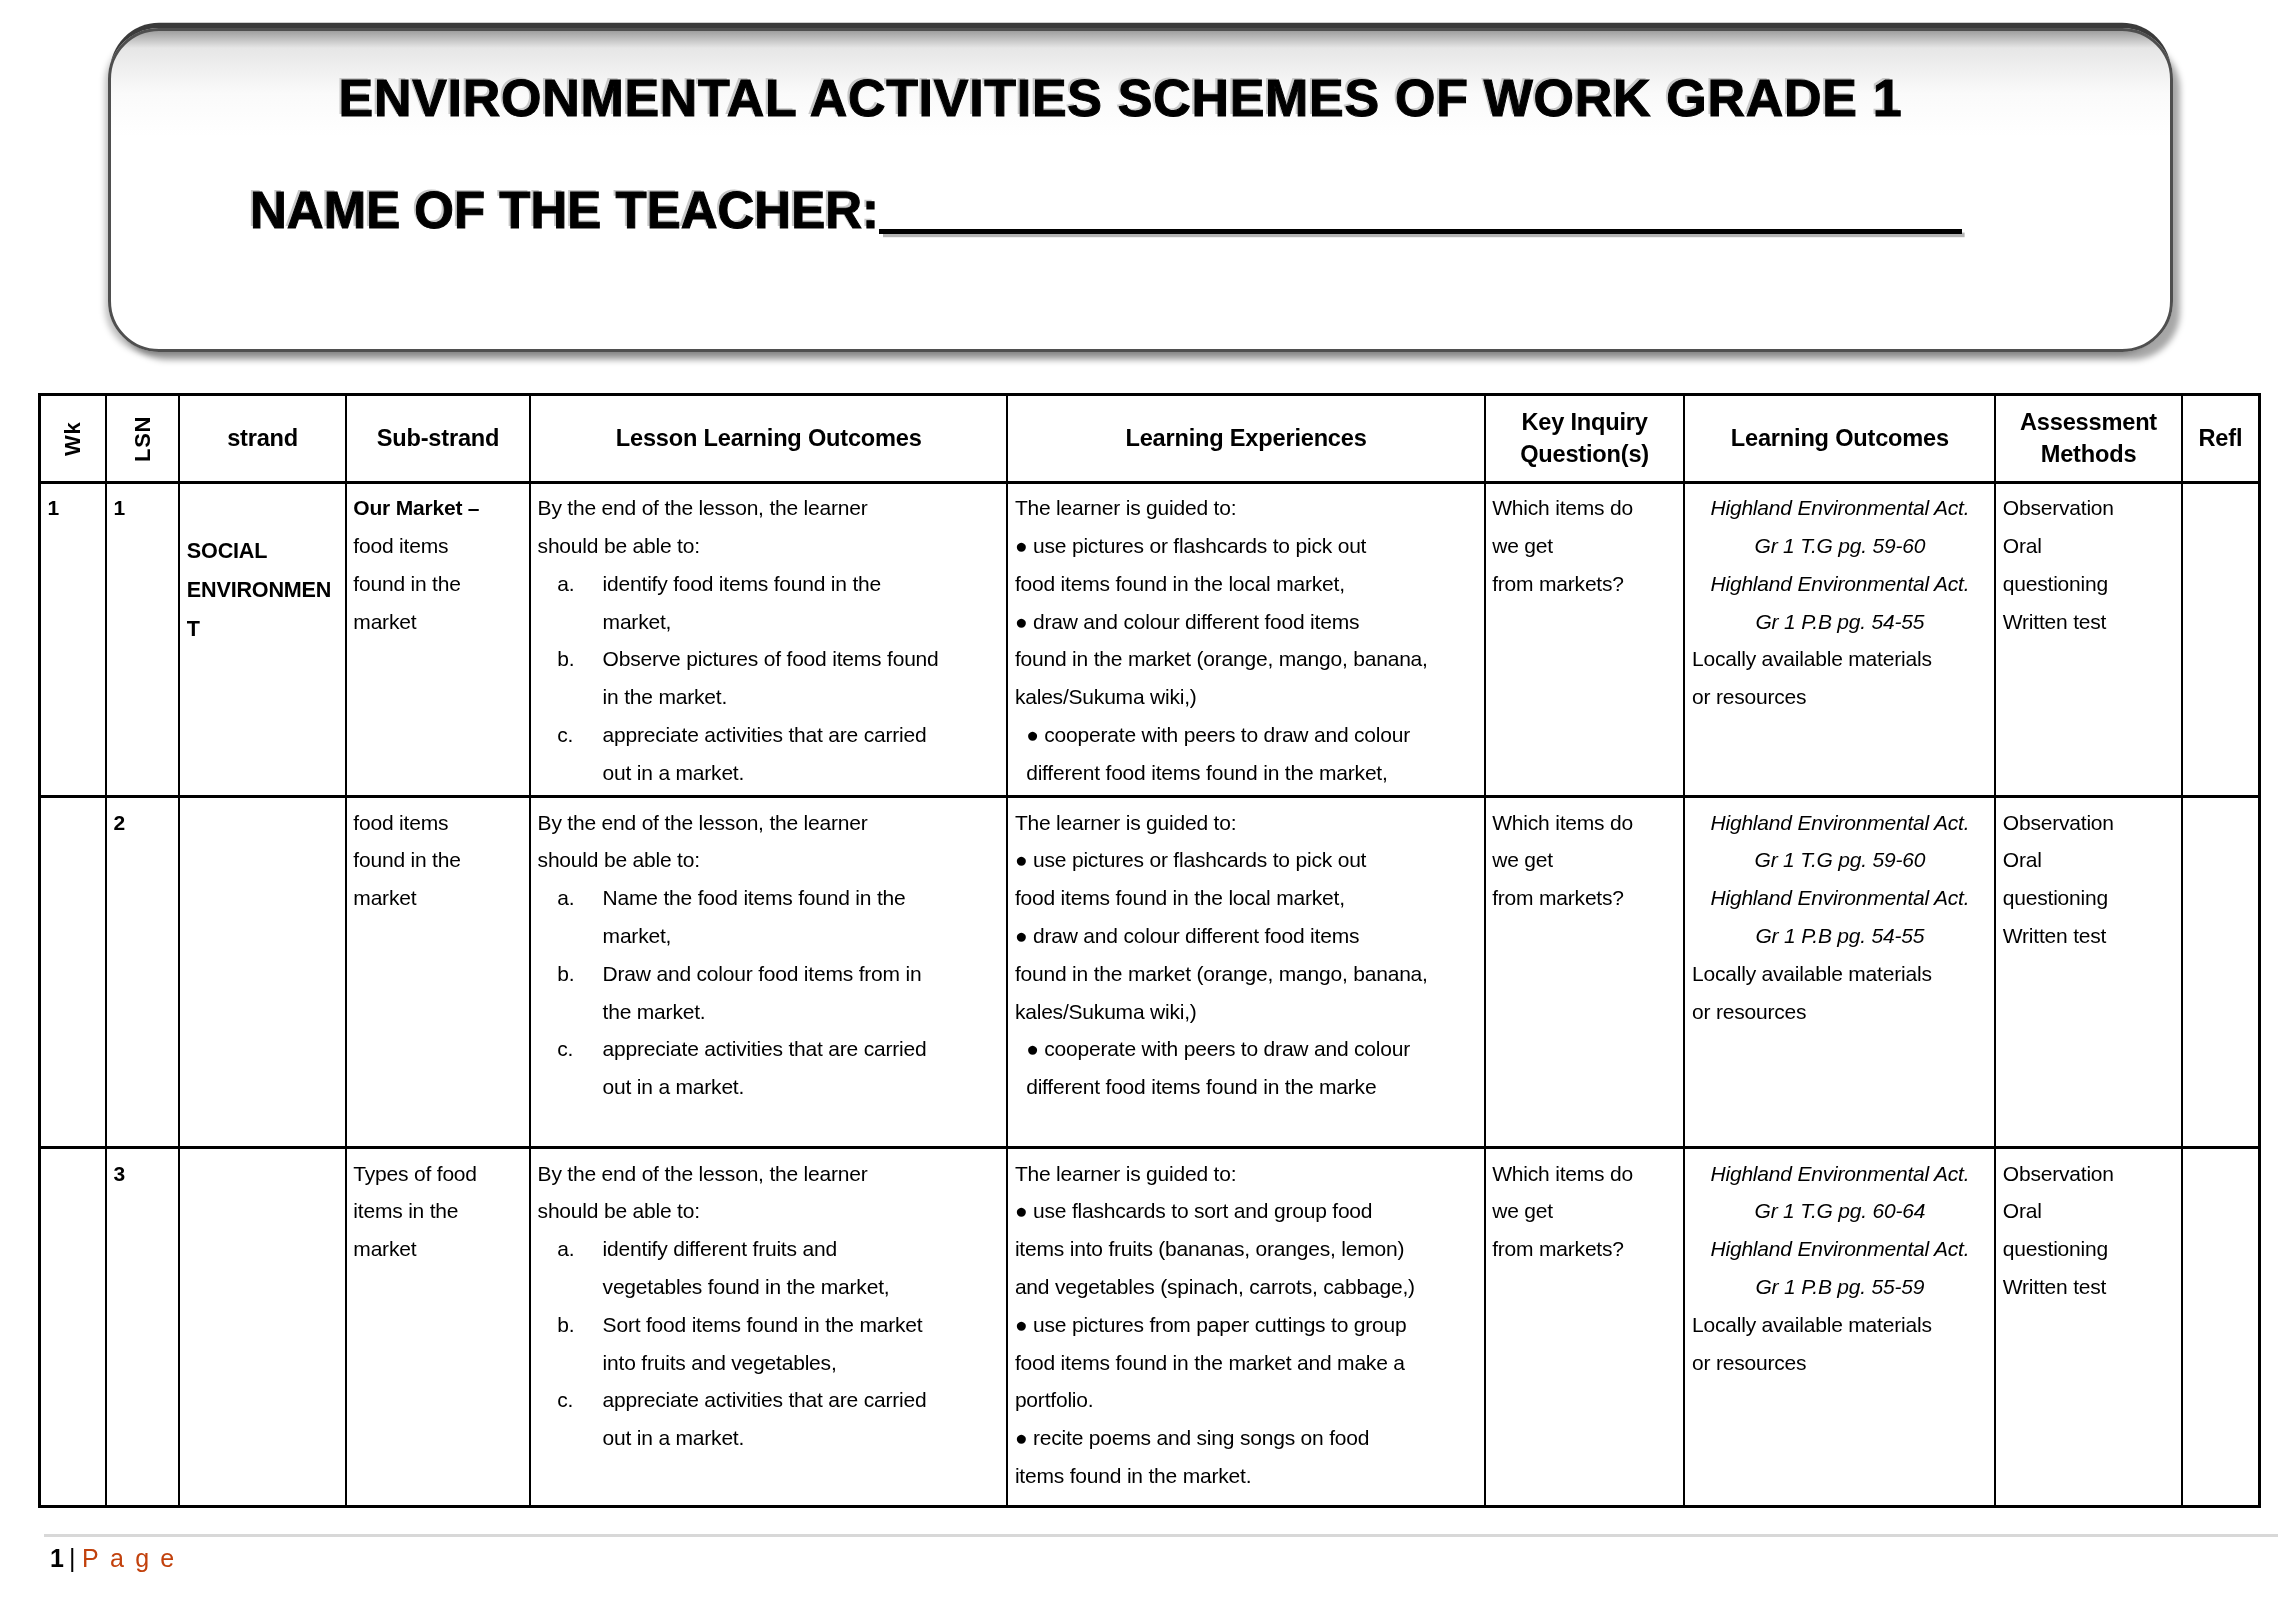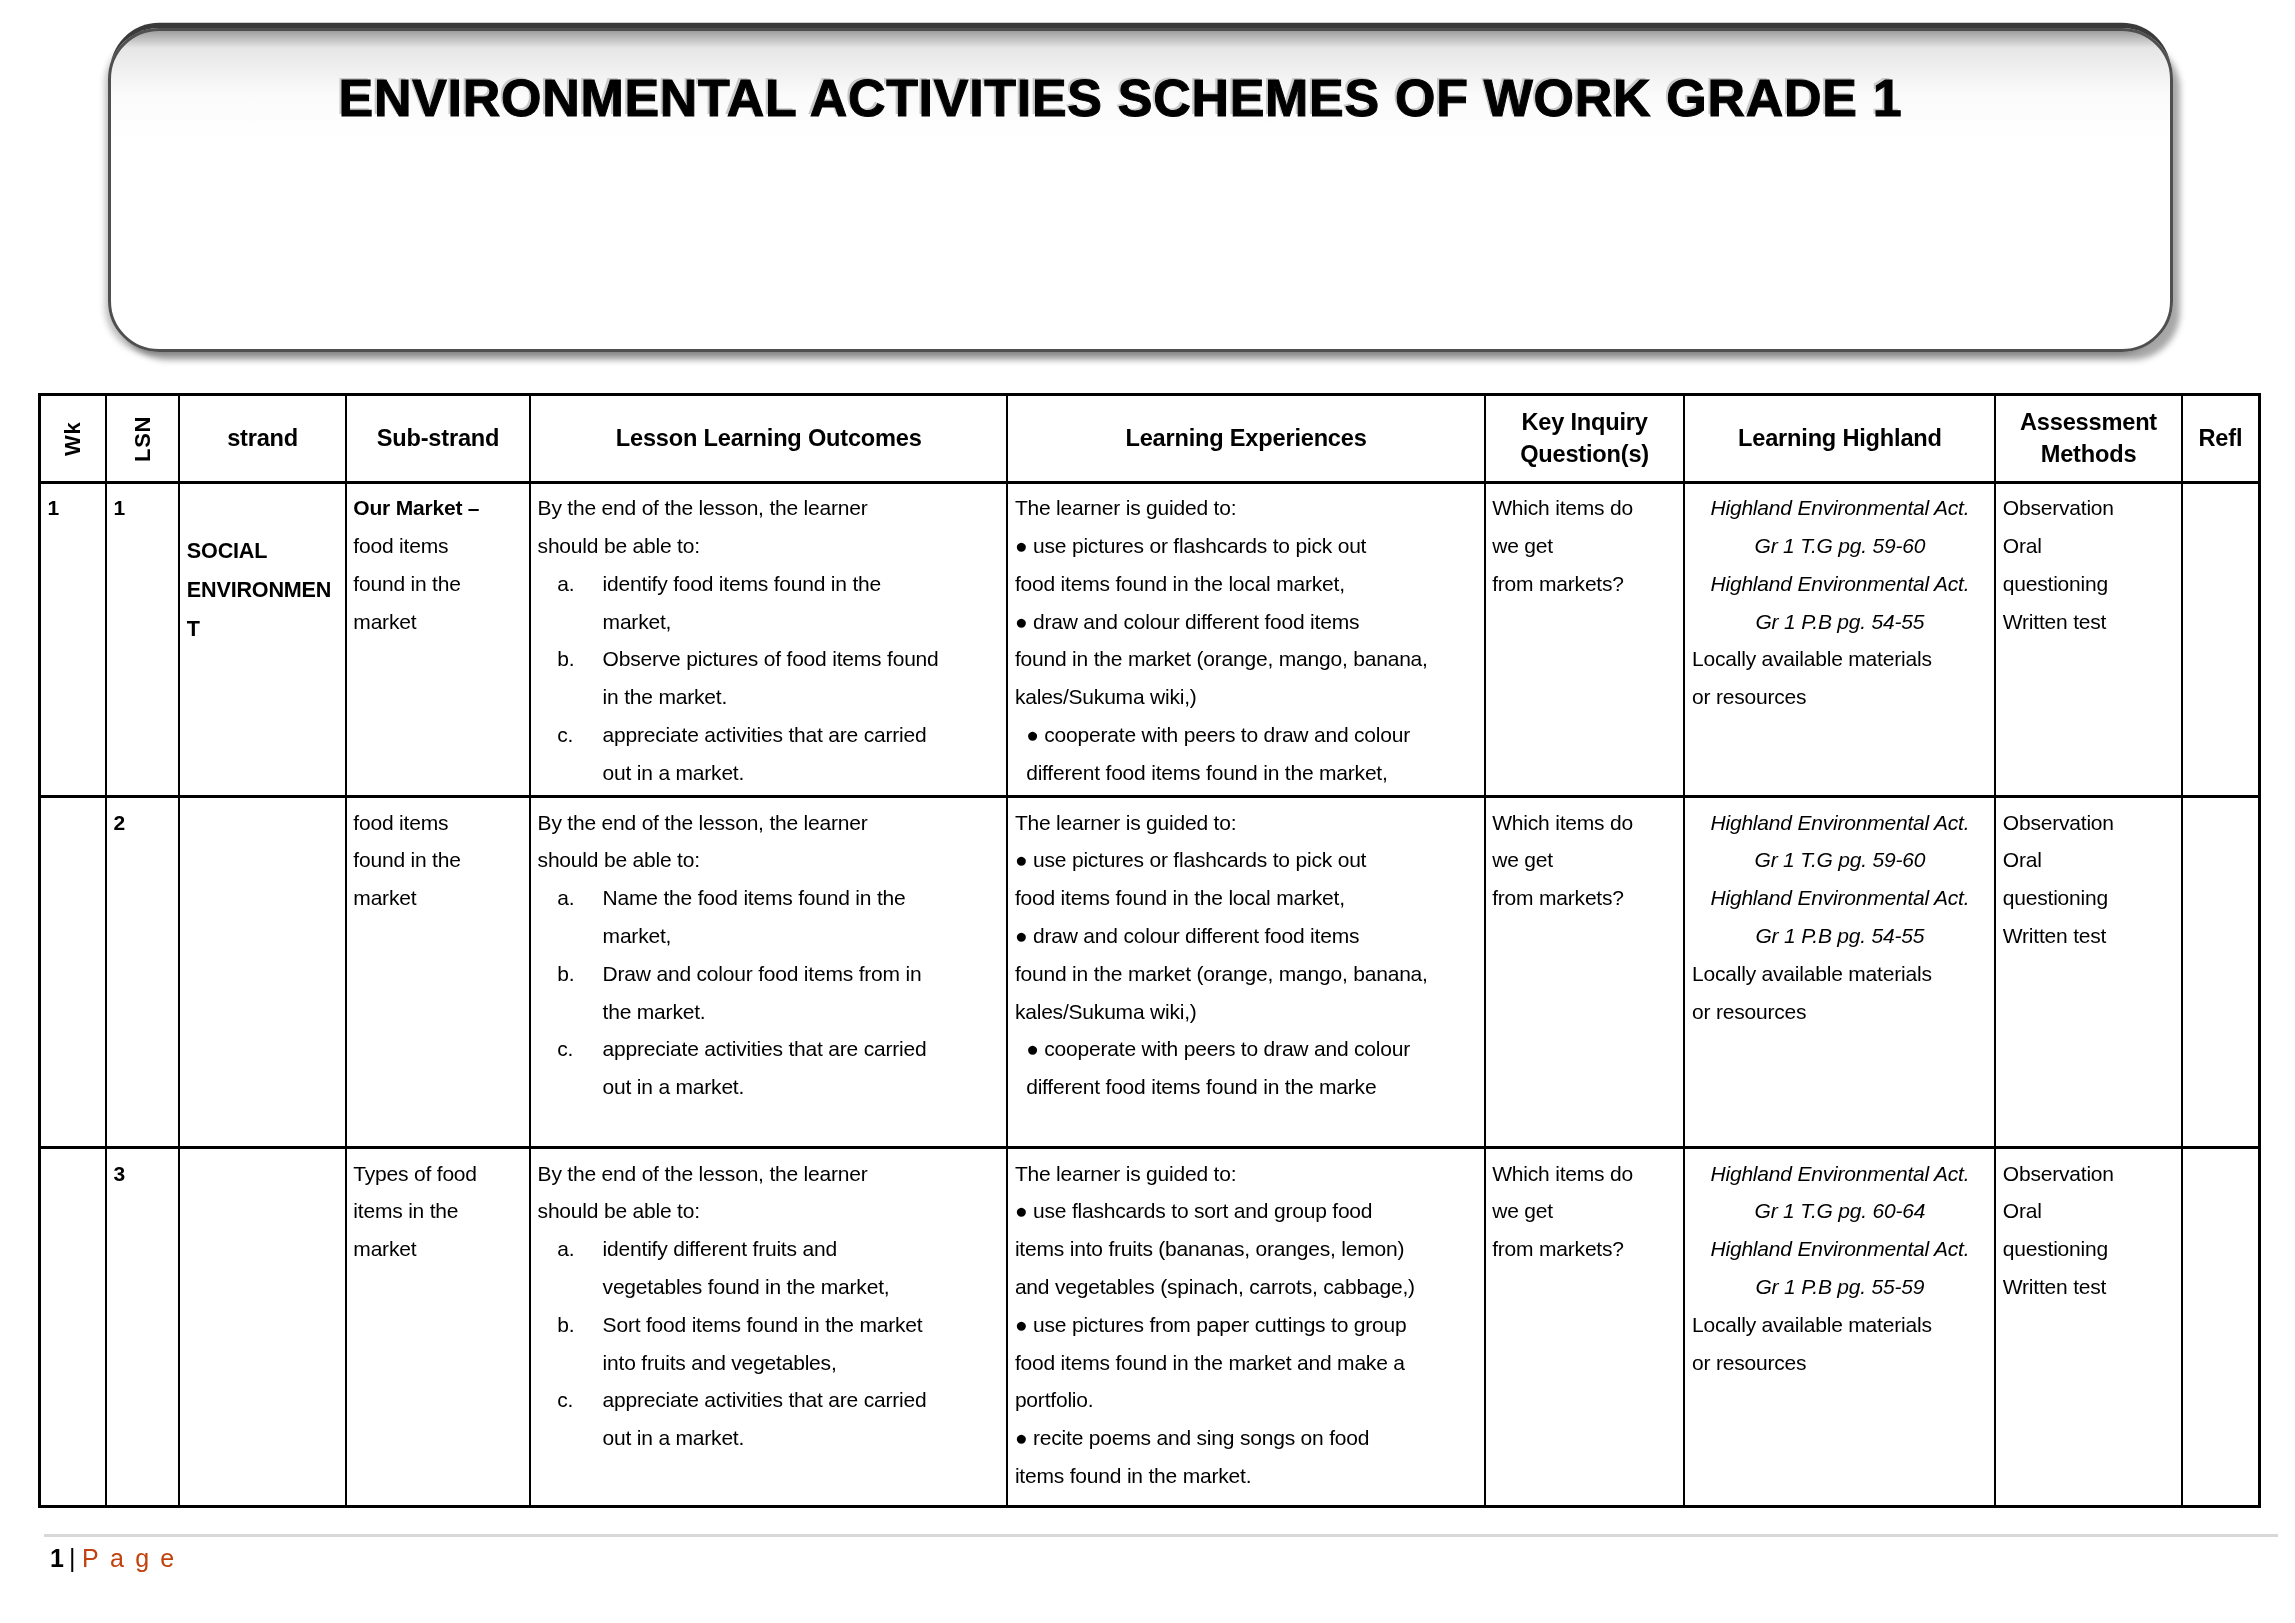"NAME OF THE TEACHER:" div.fill-row { html: none -> <div> <span>NAME OF THE TEACHER:</span> <span></span> </div> }
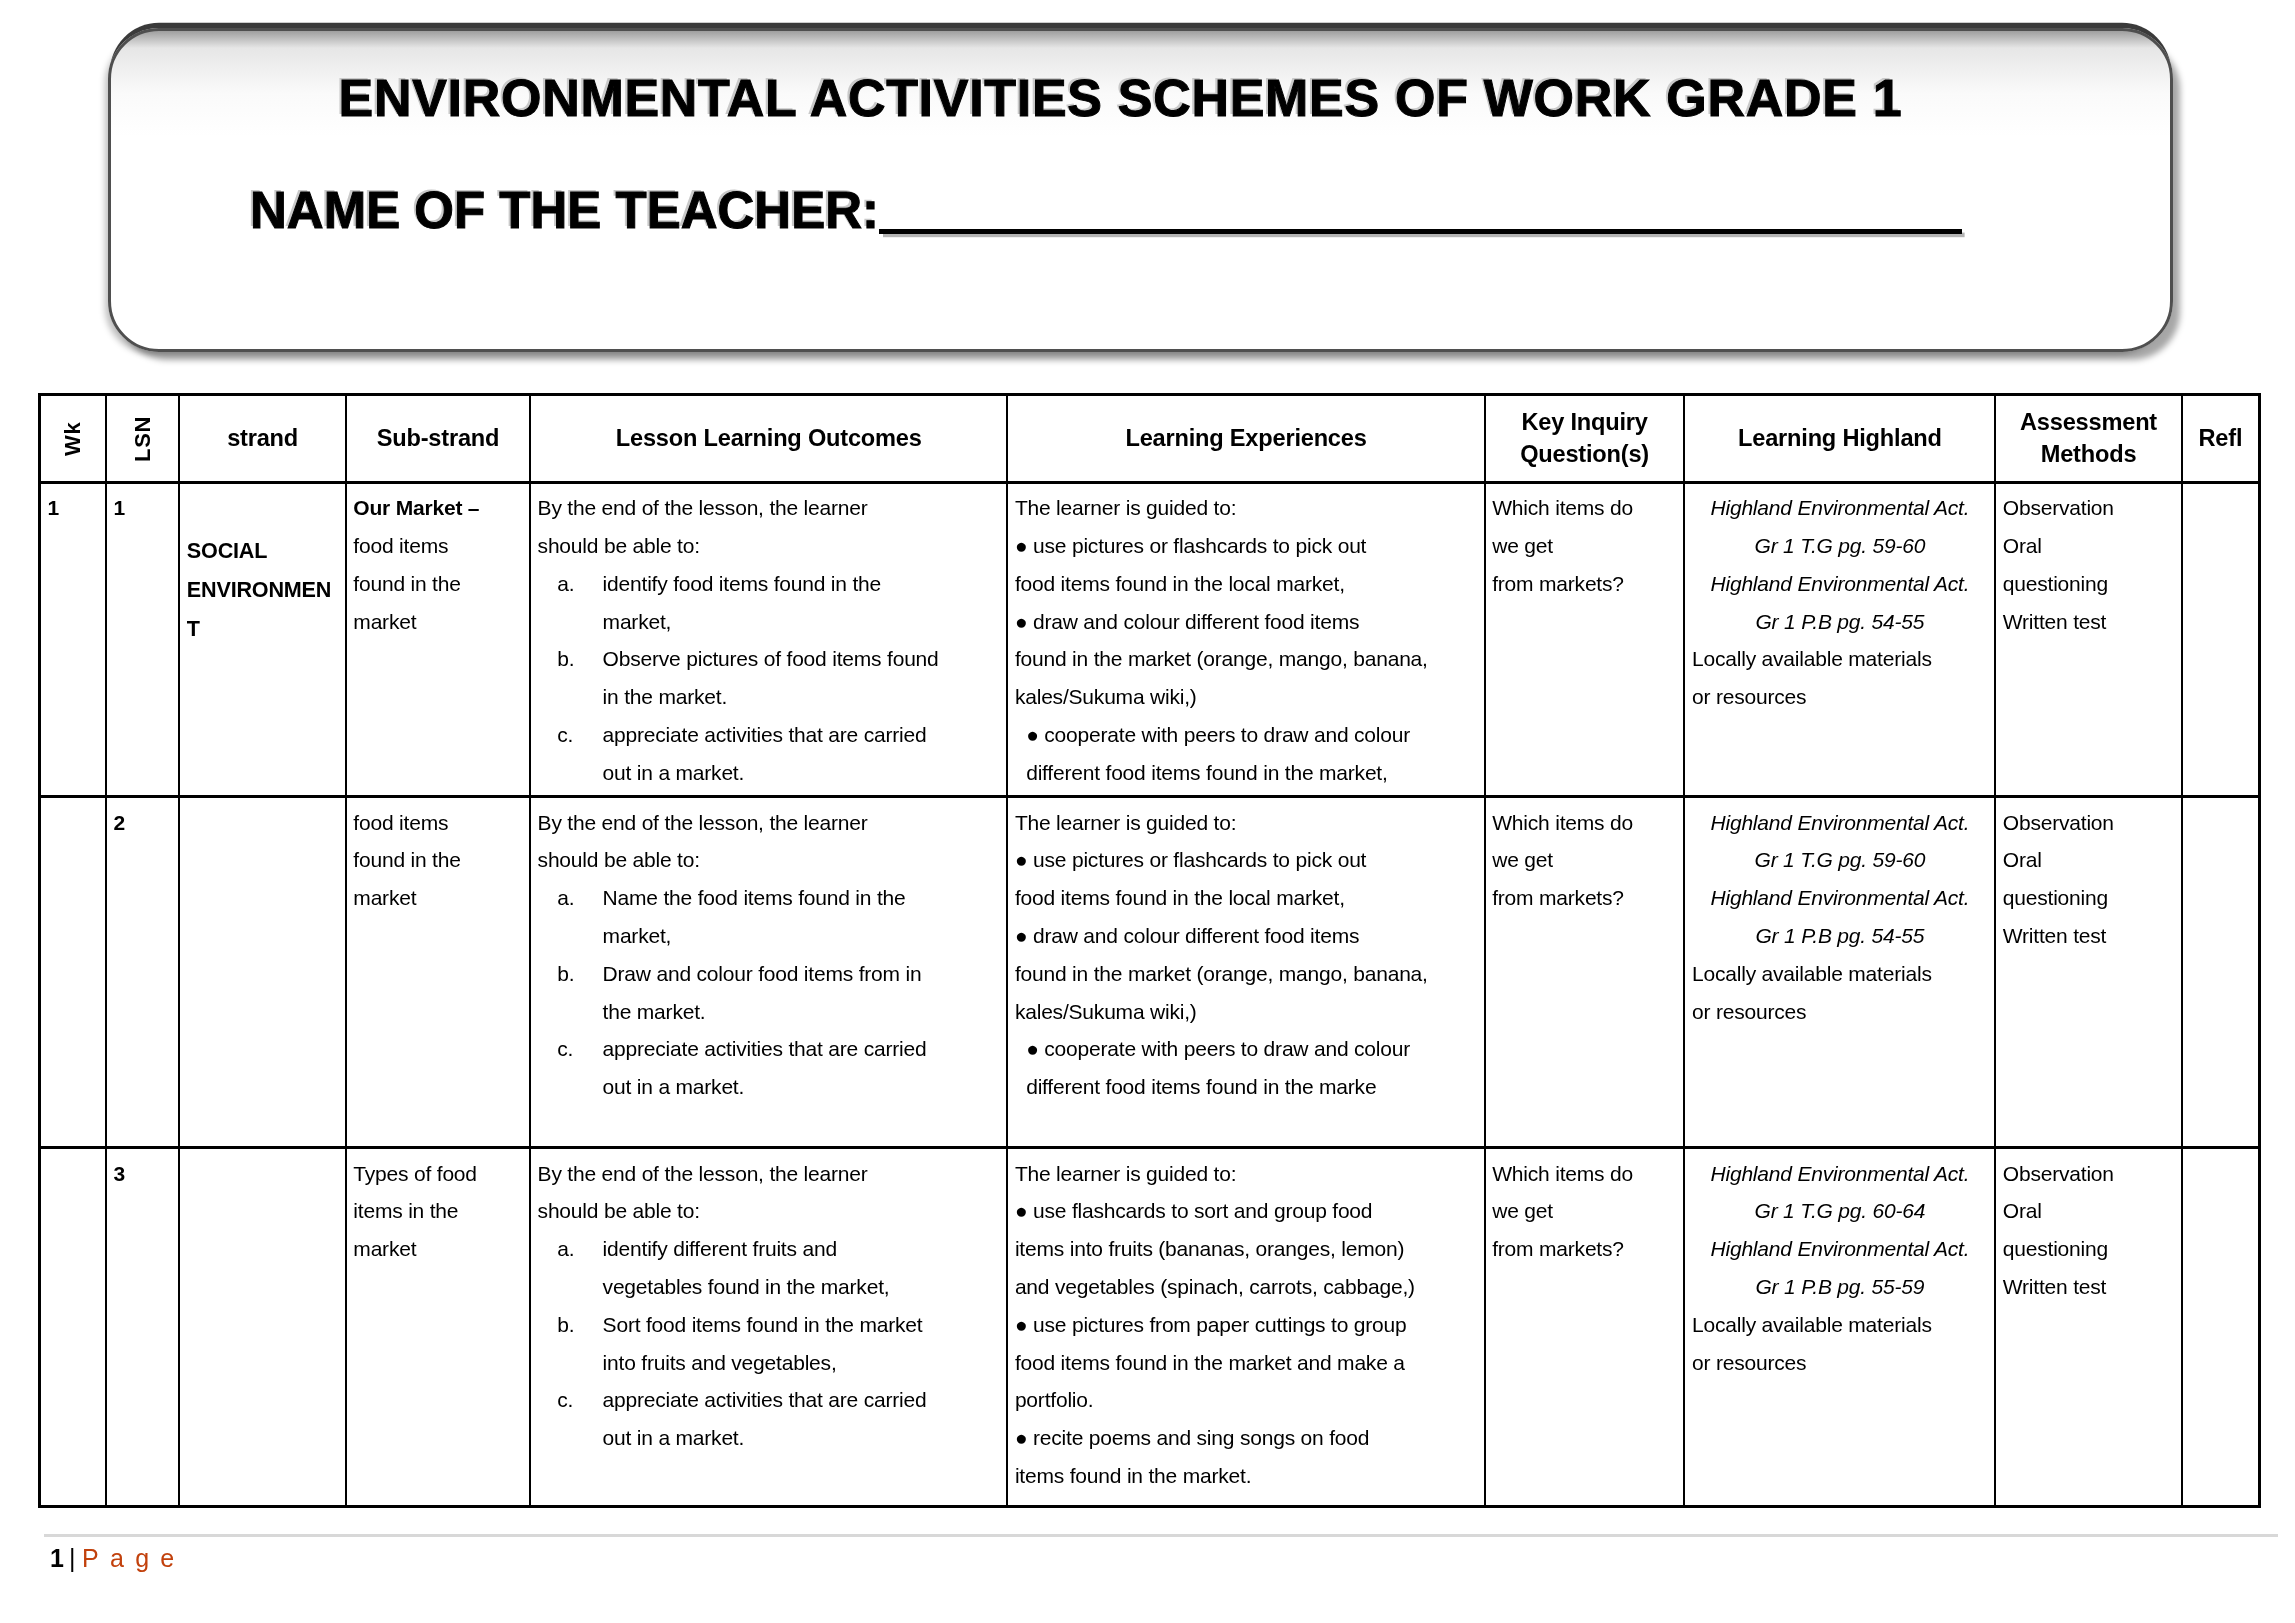"Learning Highland" th { text: Highland -> Outcomes }
